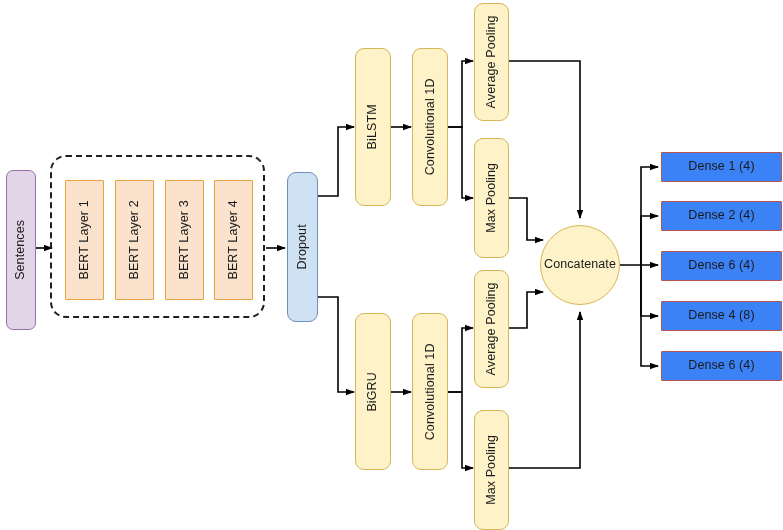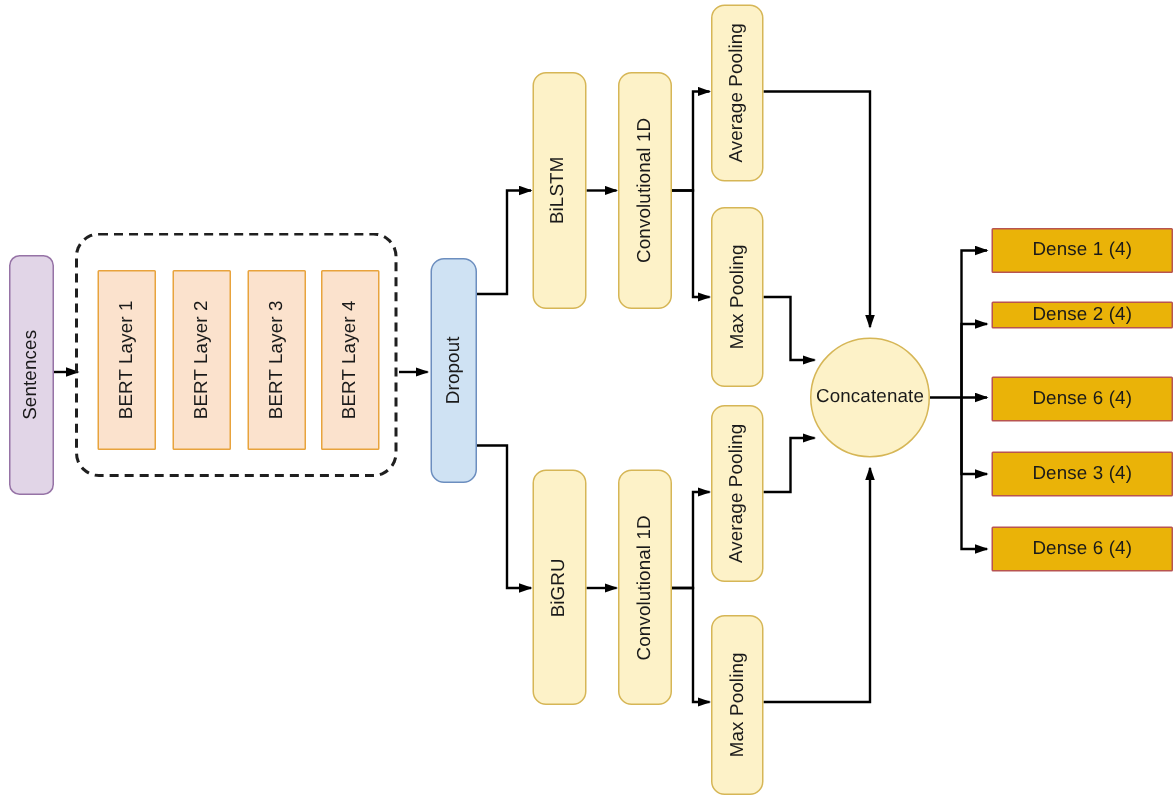"Dense 1 (4)" .dense { background: #eab308 -> #3b82f6 }
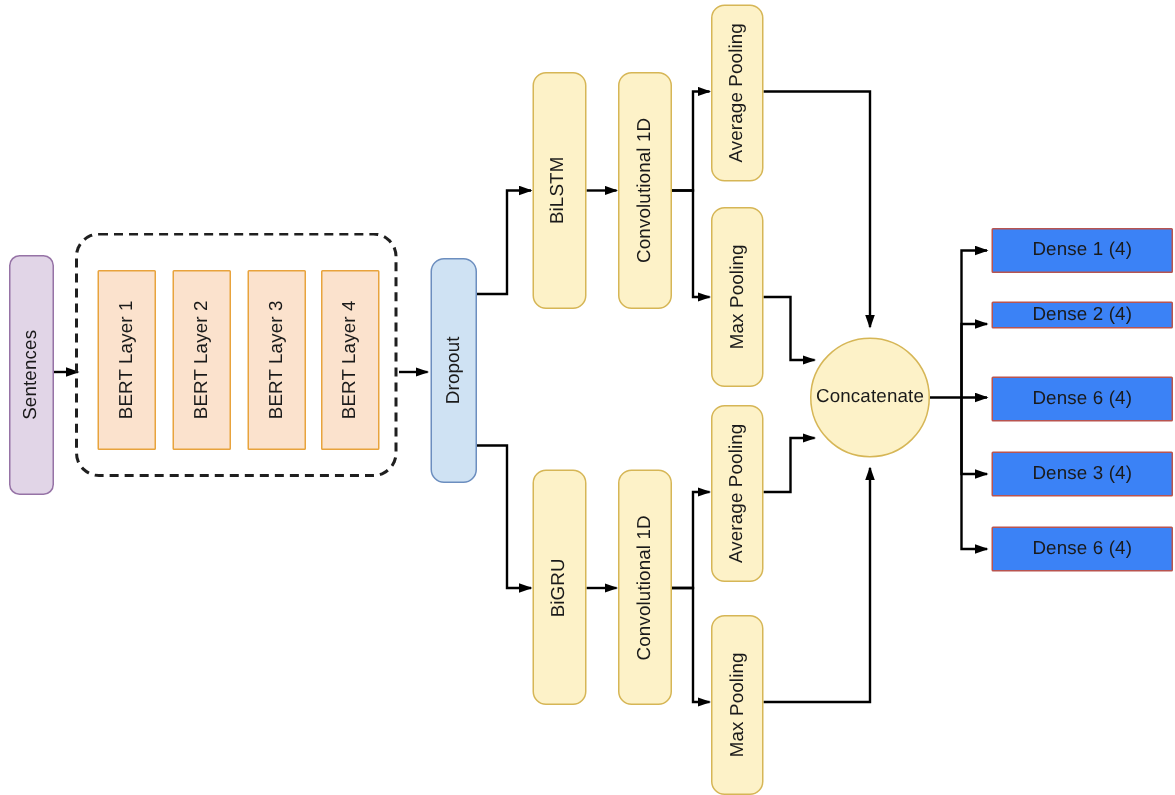"Dense 2 (4)" div.node { height: 18px -> 30px }
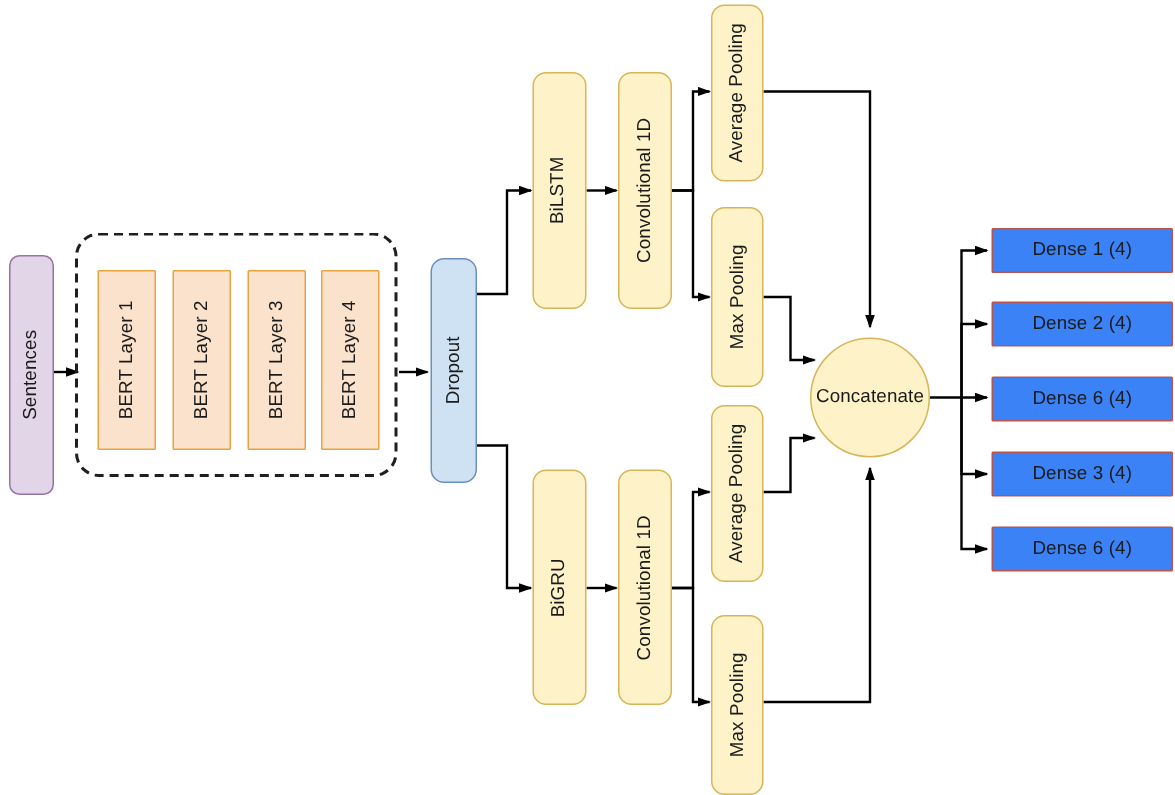"Dense 3 (4)" span.lbl { text: 3 (4 -> 4 (8 }
